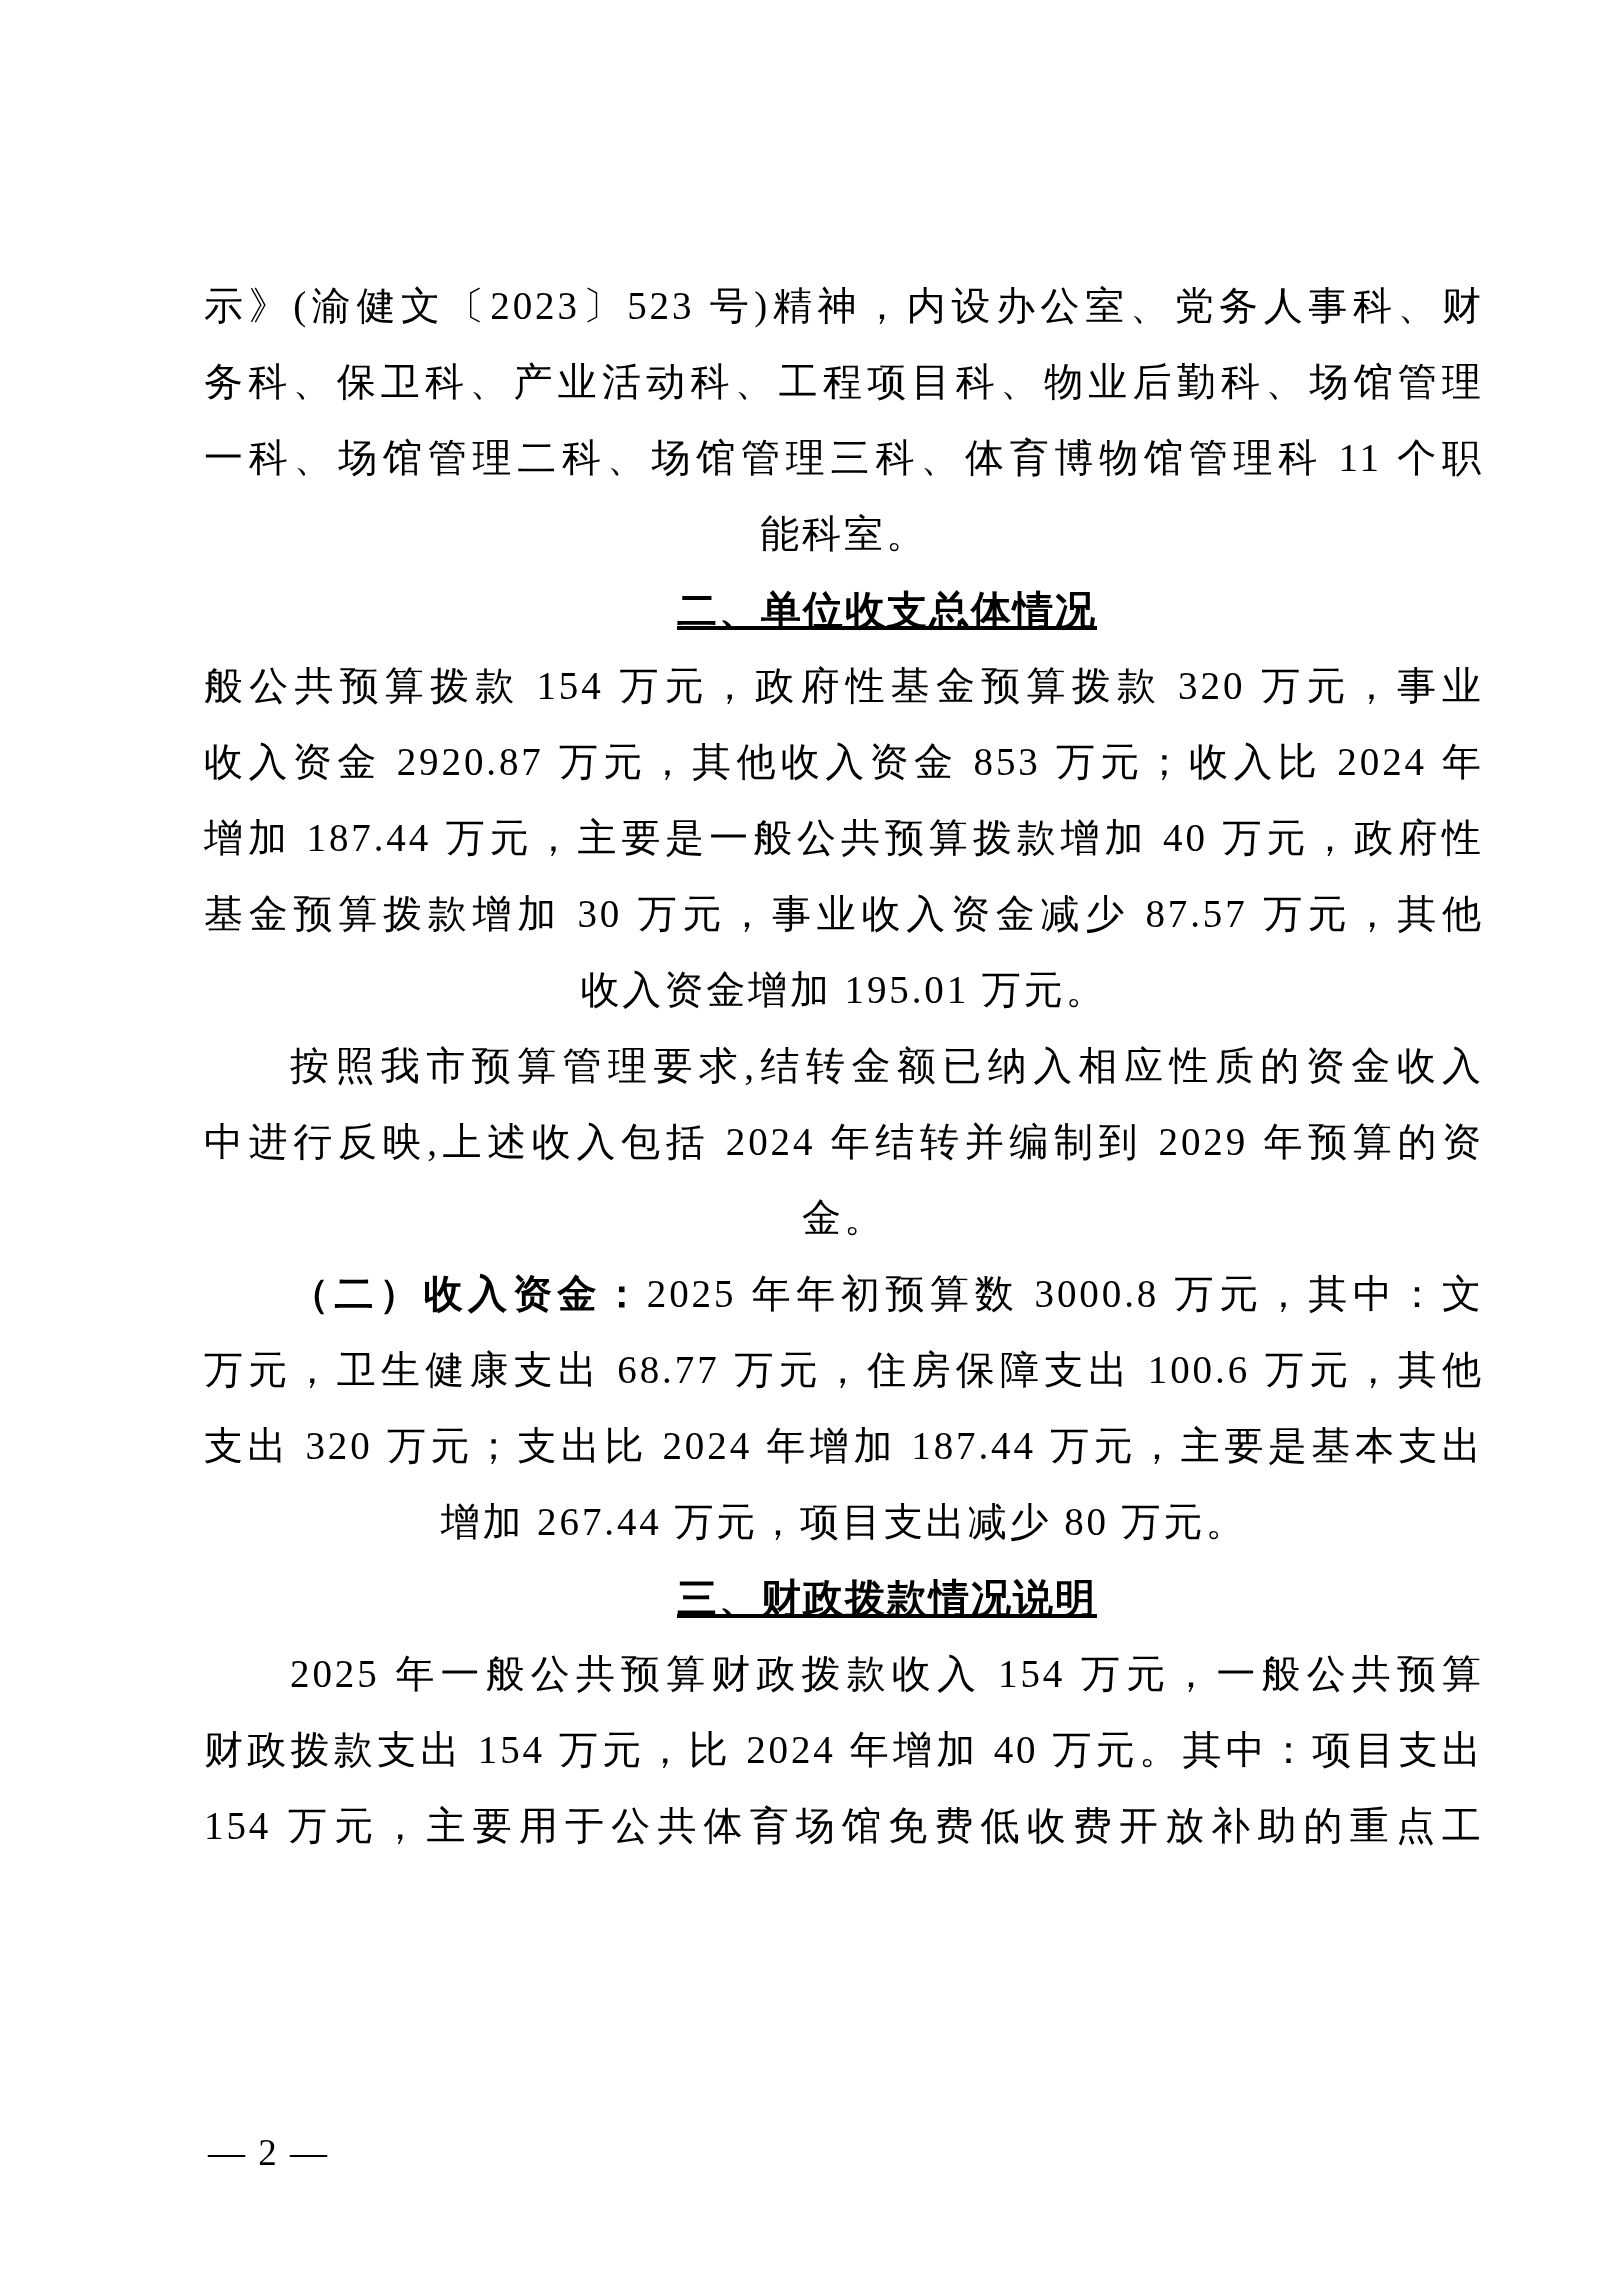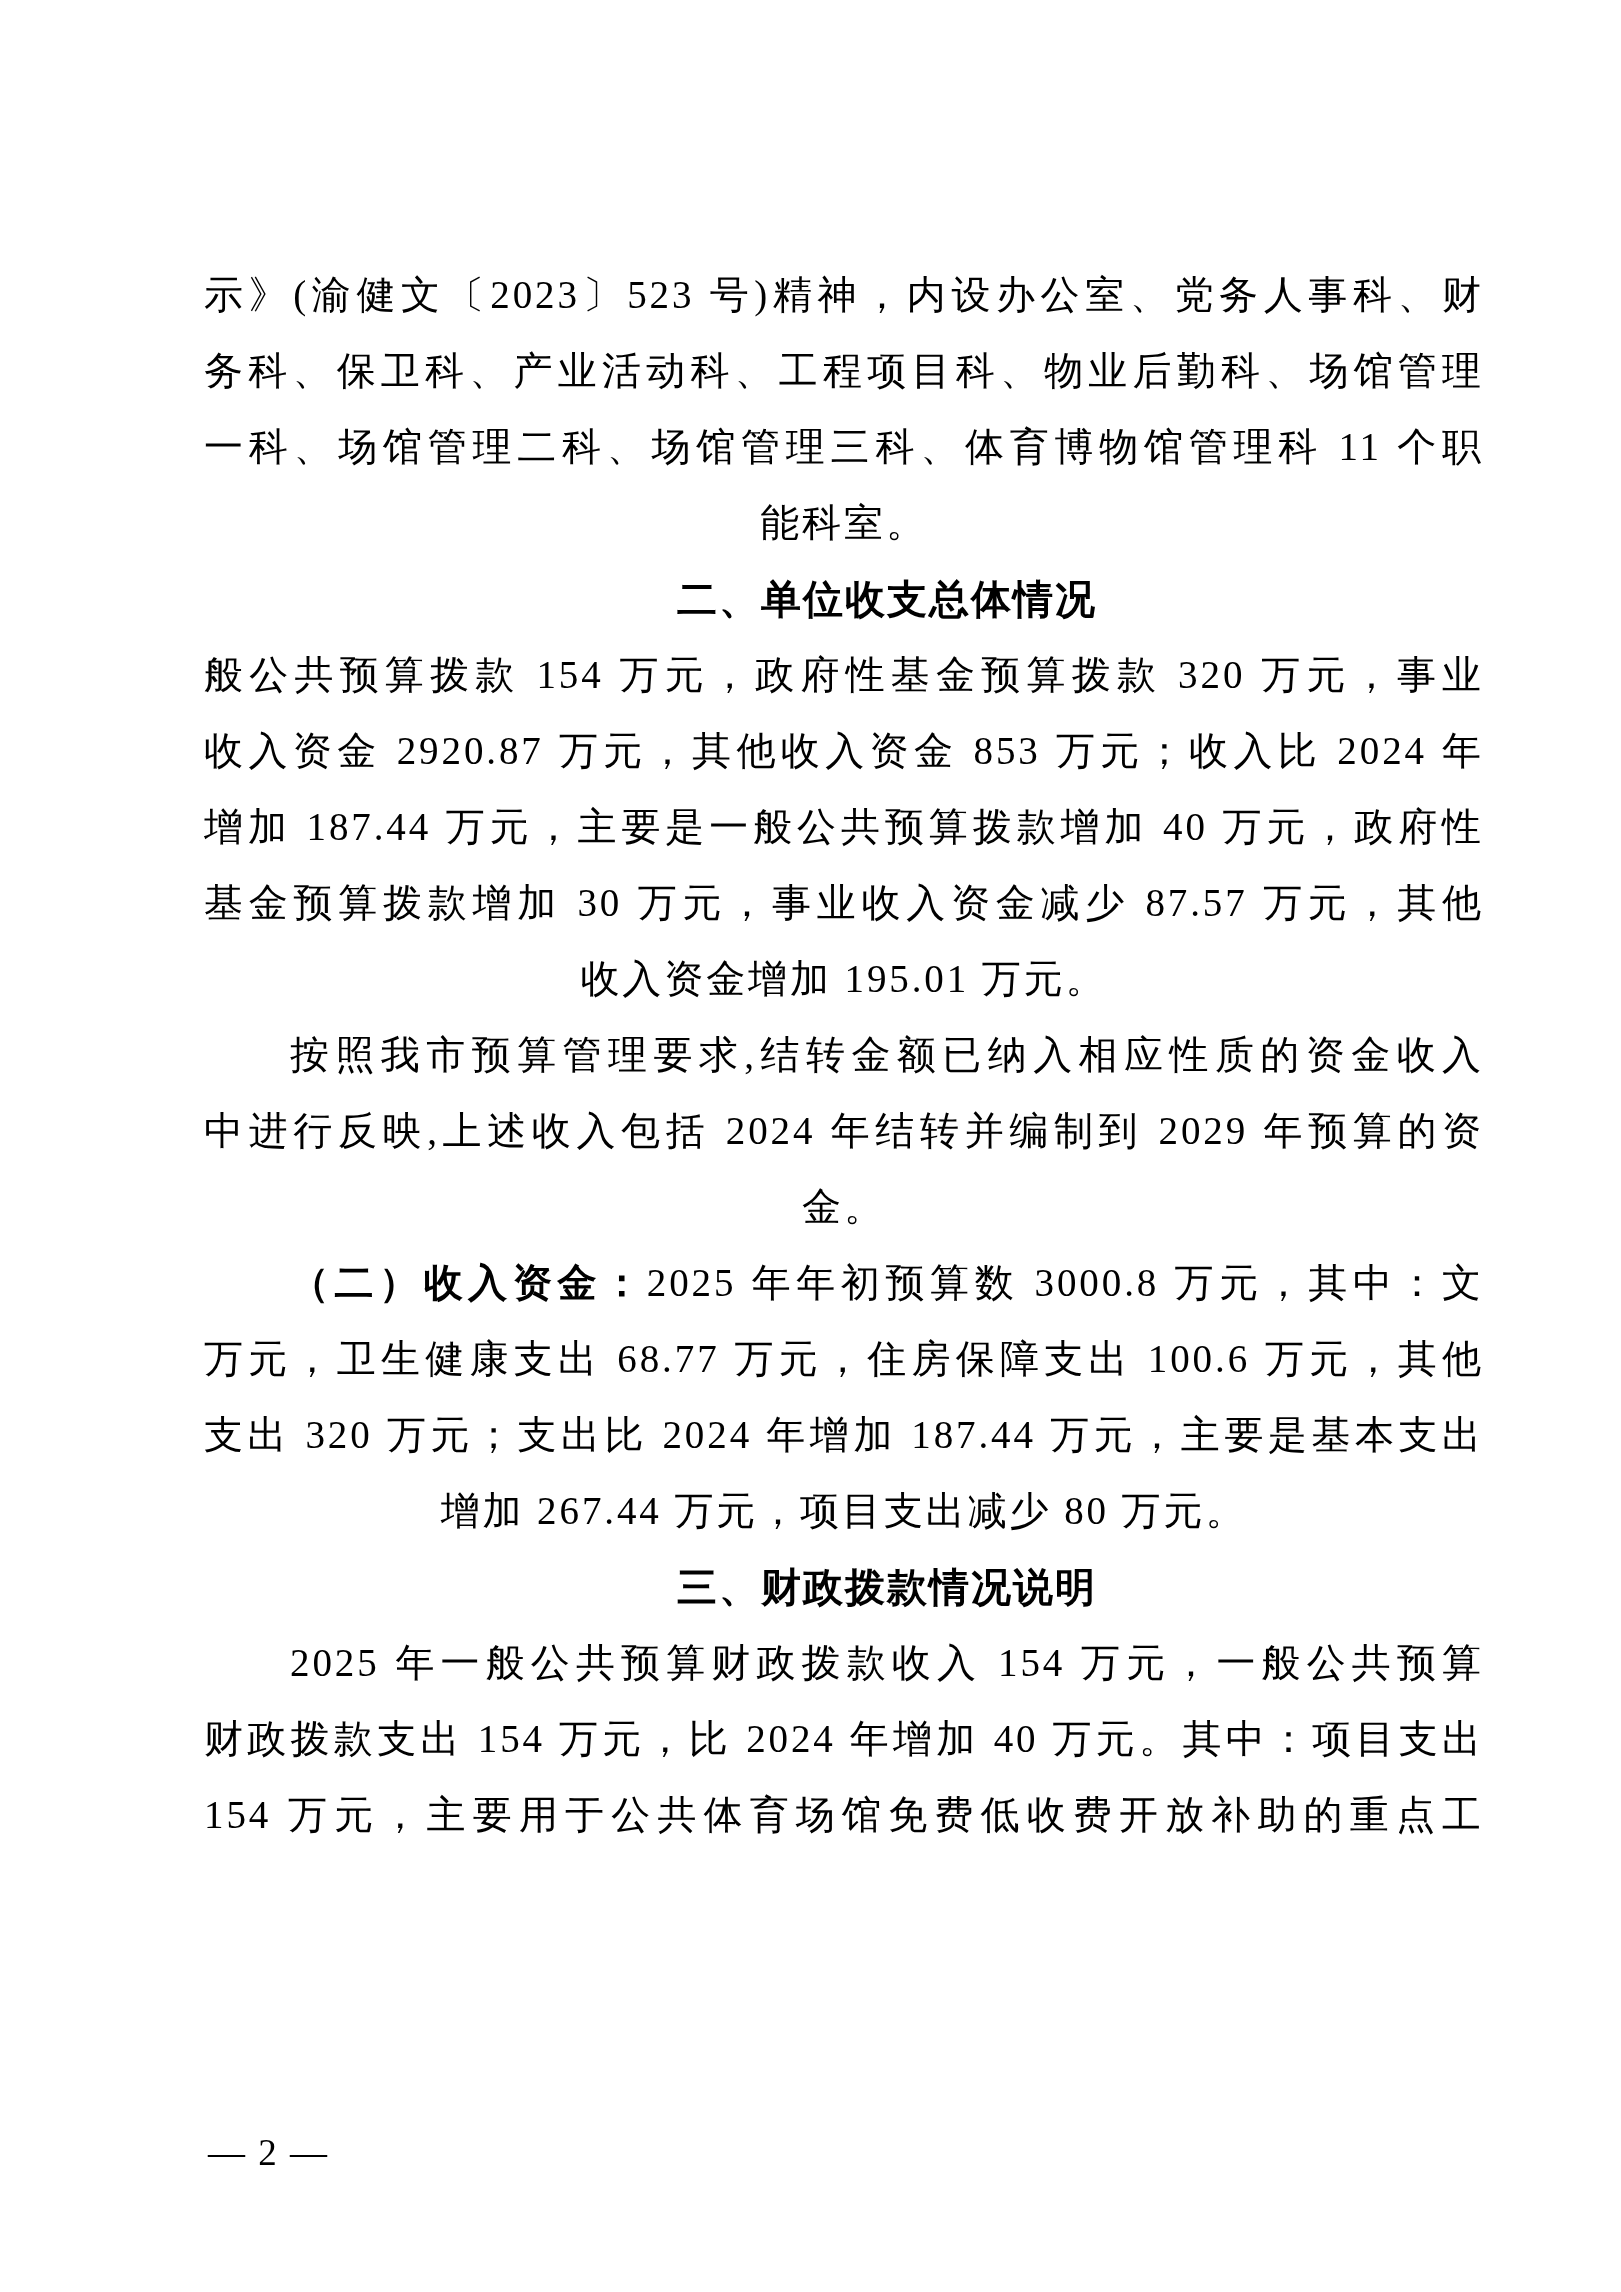"示》(渝健文〔2023〕523 号)精神，内设办公室、党务人事科、财" .content { top: 257px -> 268px }
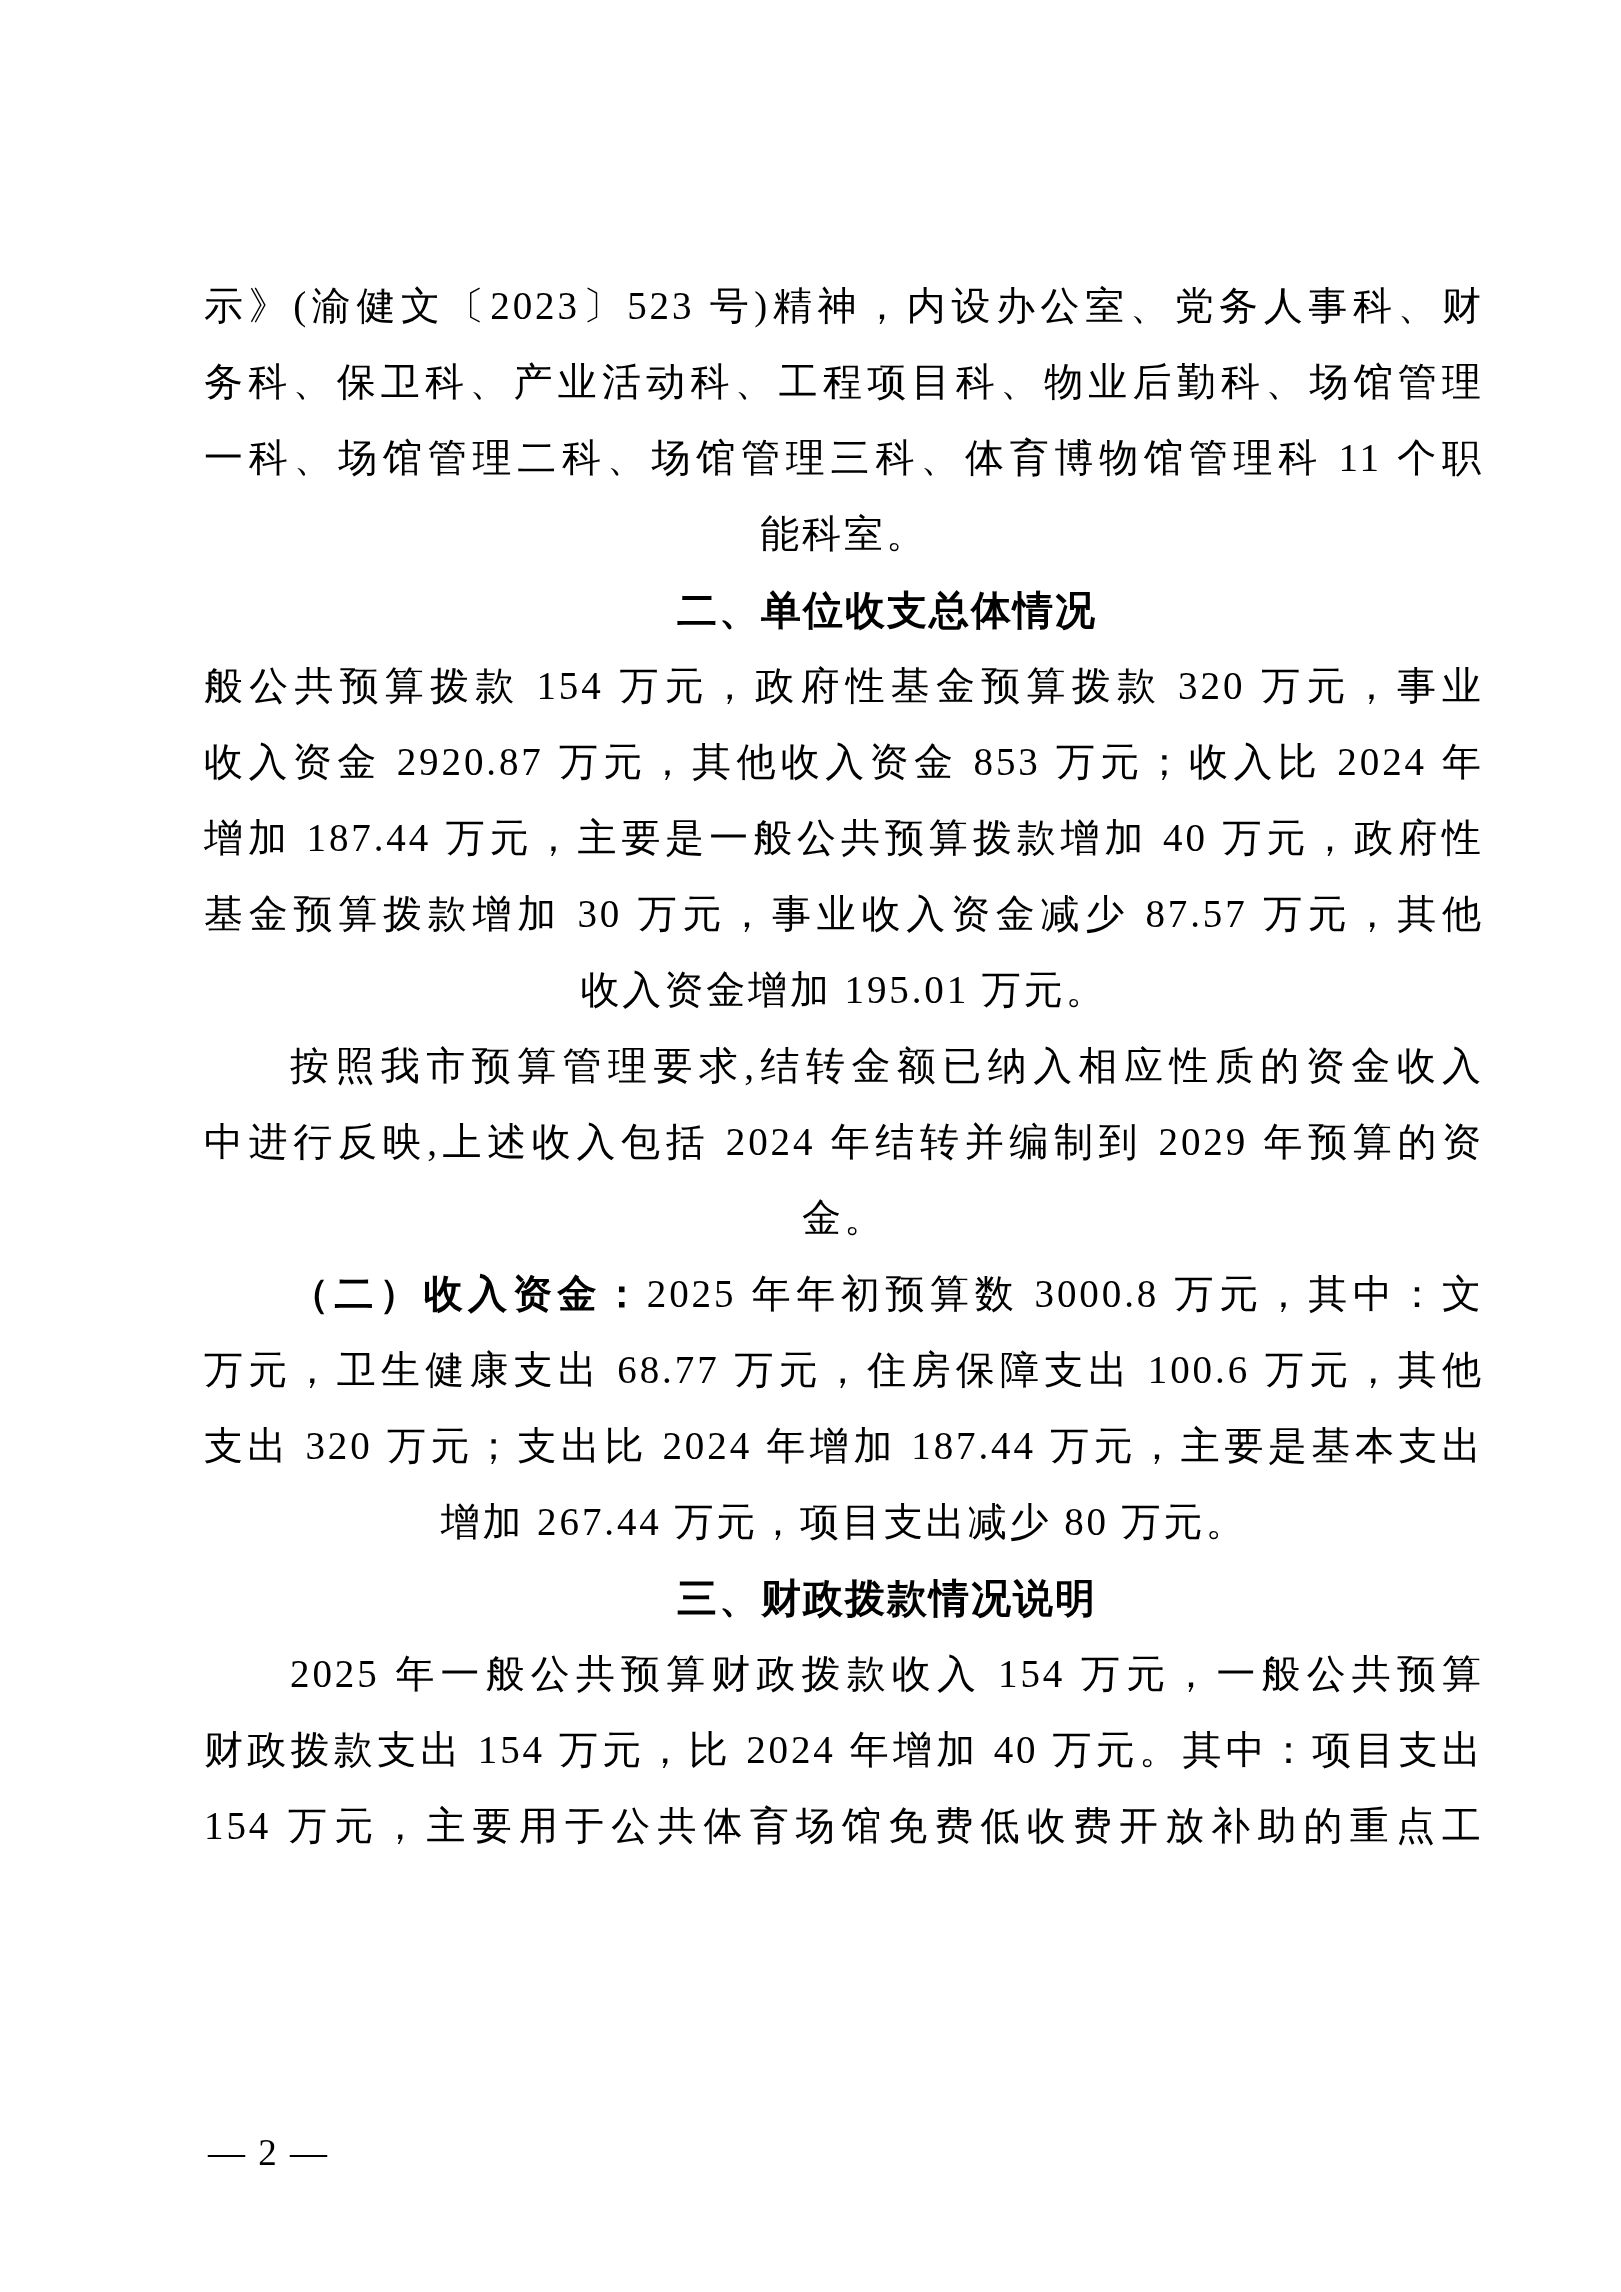"二、单位收支总体情况" .line.heading { text-decoration: none -> underline }
